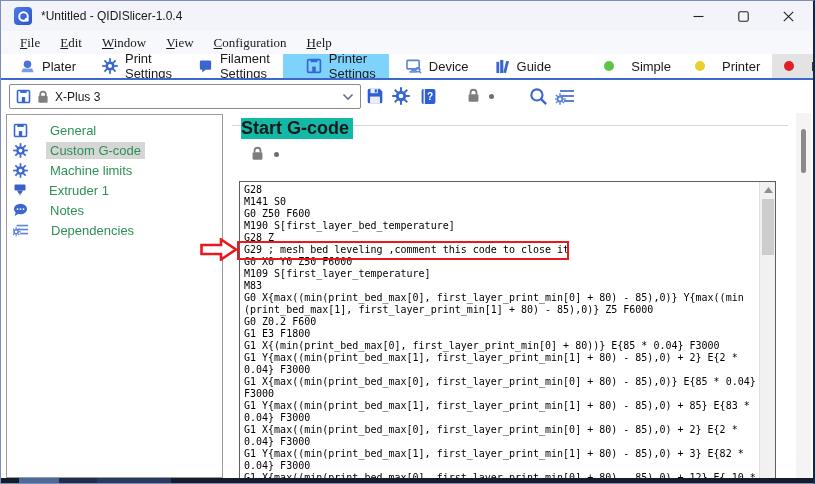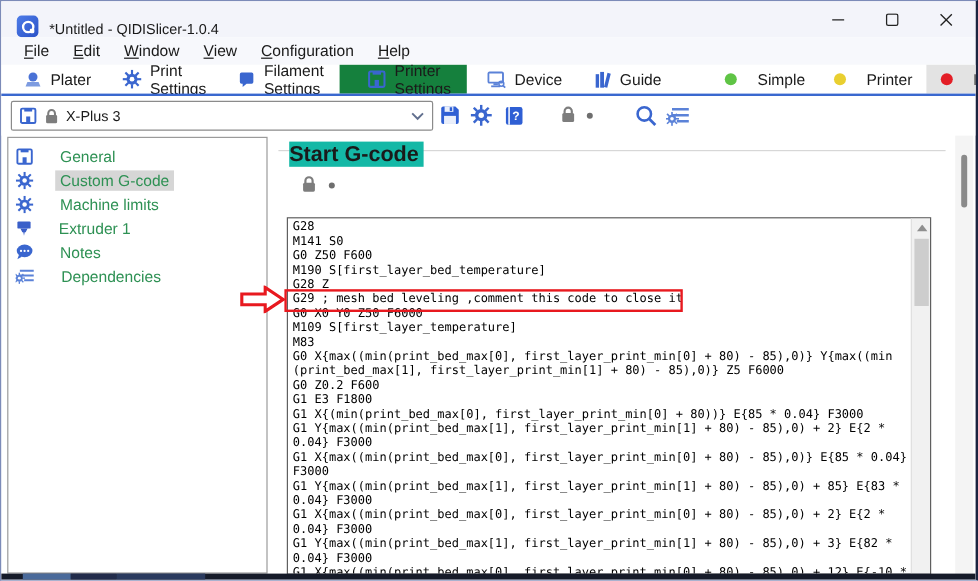"*Untitled - QIDISlicer-1.0.4" .titlebar { align-items: flex-end -> center }
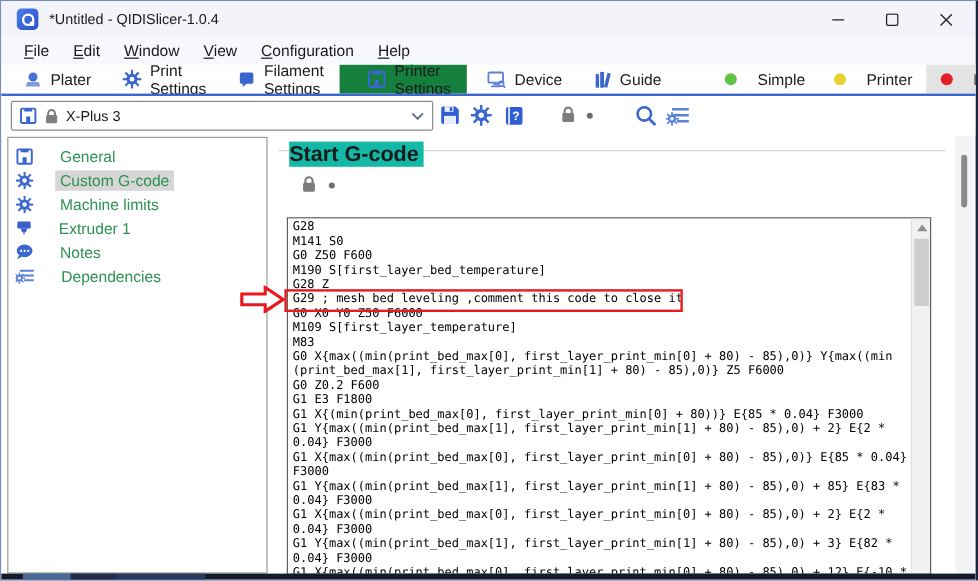"File" .menu-item { font-family: none -> Liberation Serif, serif }
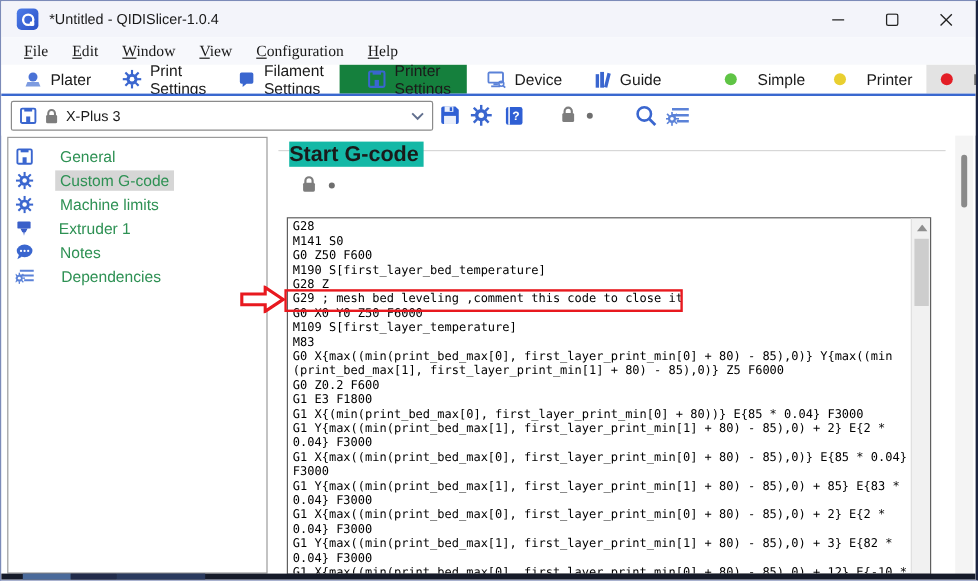"Printer Settings" .tab.selected { background: #15803d -> #7dd3fc }
